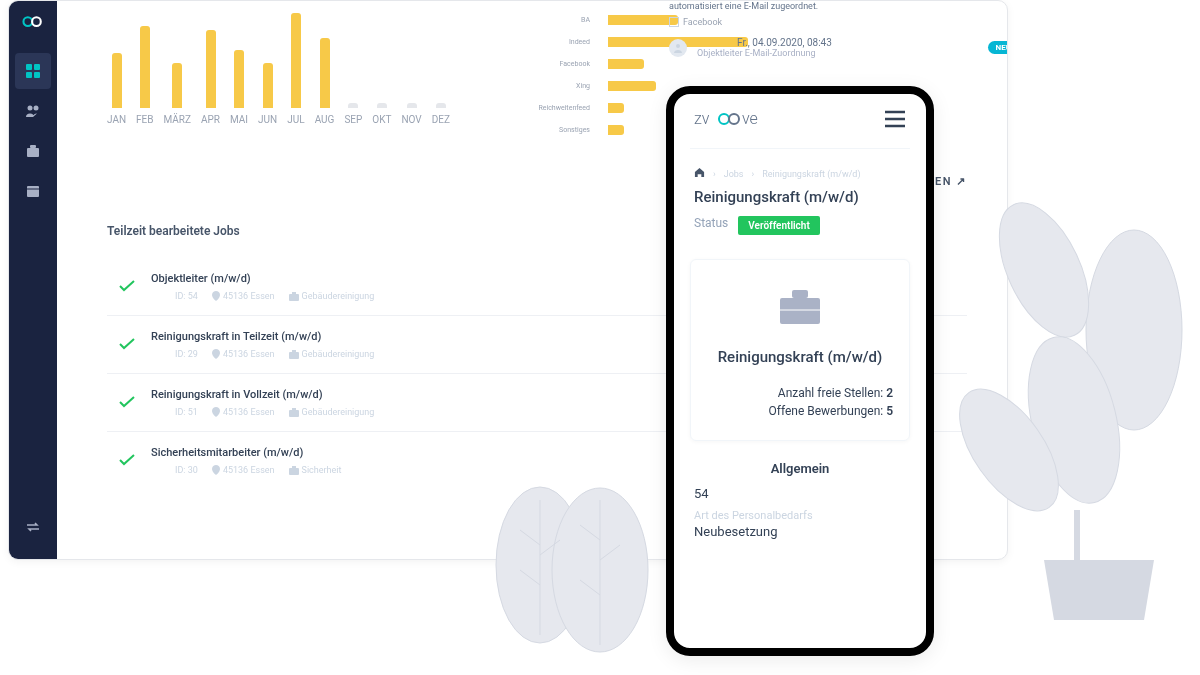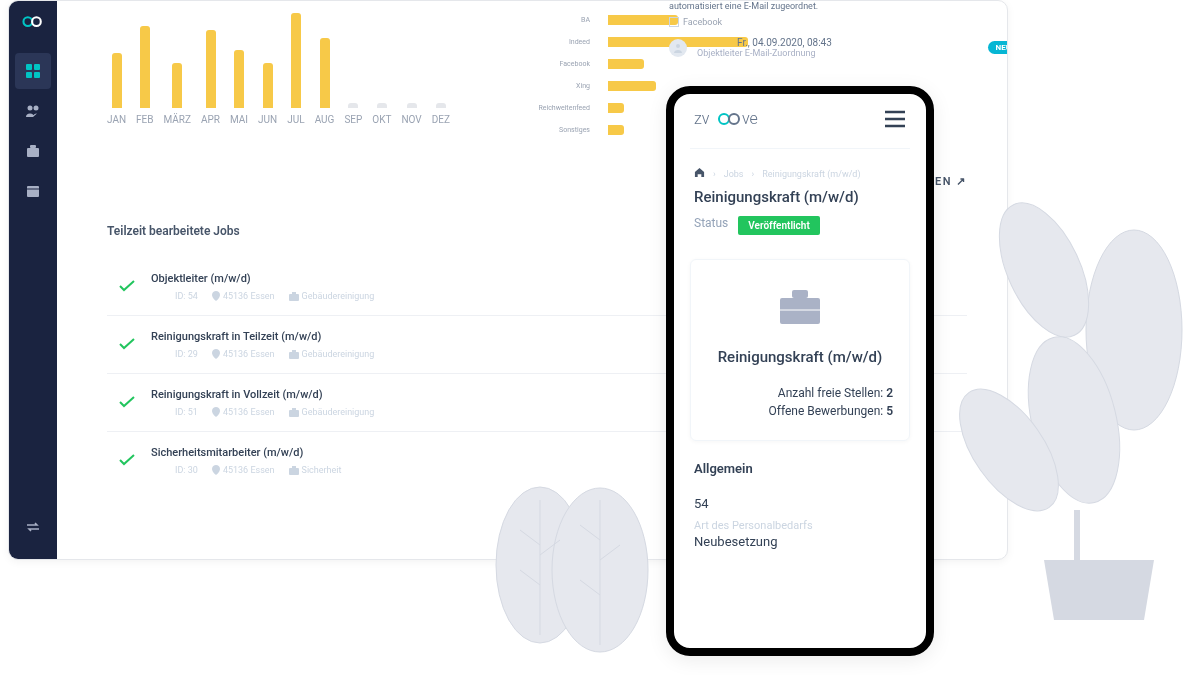"Allgemein" .phone .section-title { margin-bottom: 20px -> 10px; text-align: none -> center }
